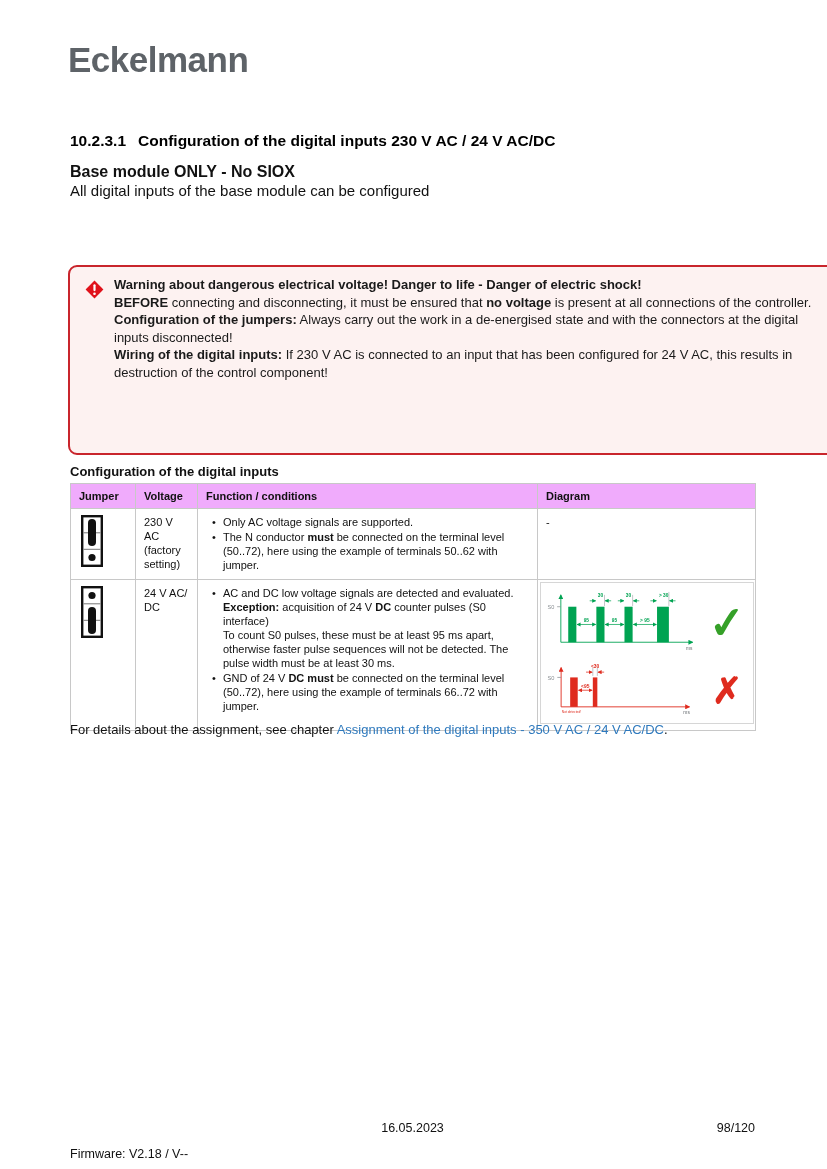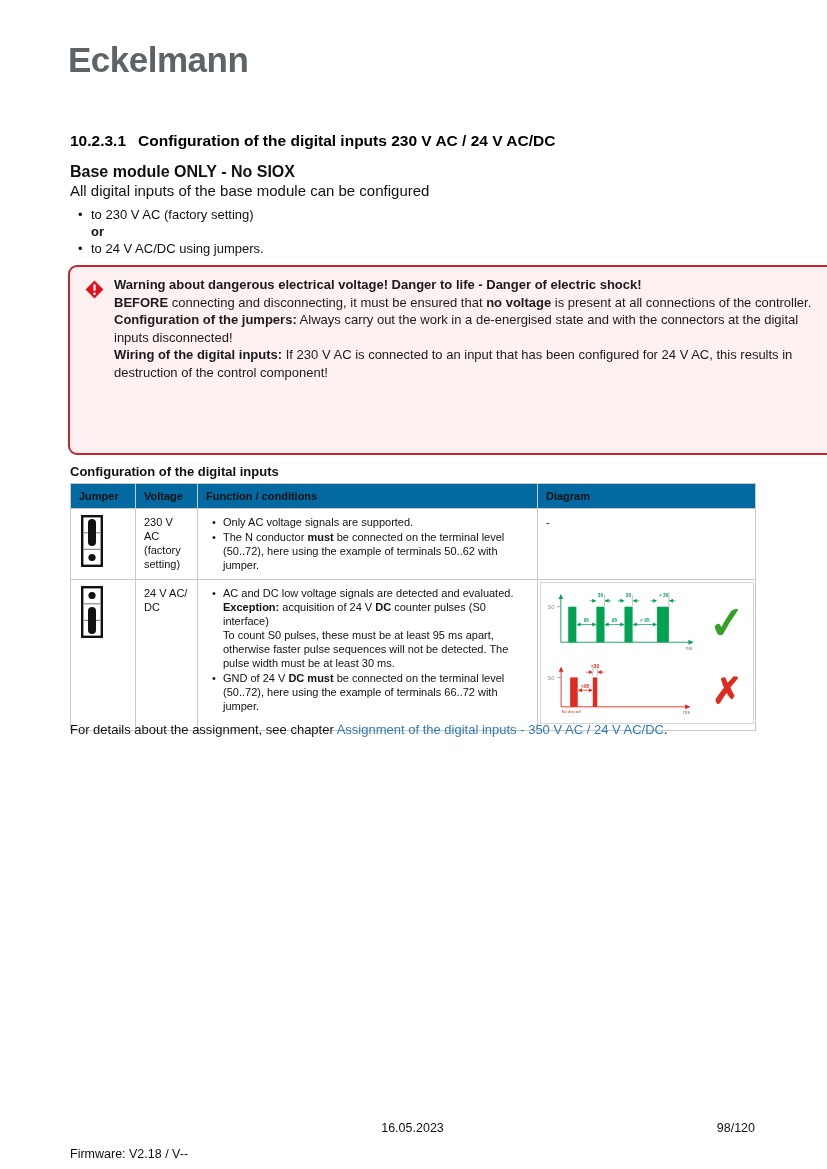"to 230 V AC (factory" div.intro-bullets { html: <div> <div>to 230 V AC (factory setting)</div> <div>or</div> <div>to 24 V AC/DC using jumpers.</div> </div> -> none }
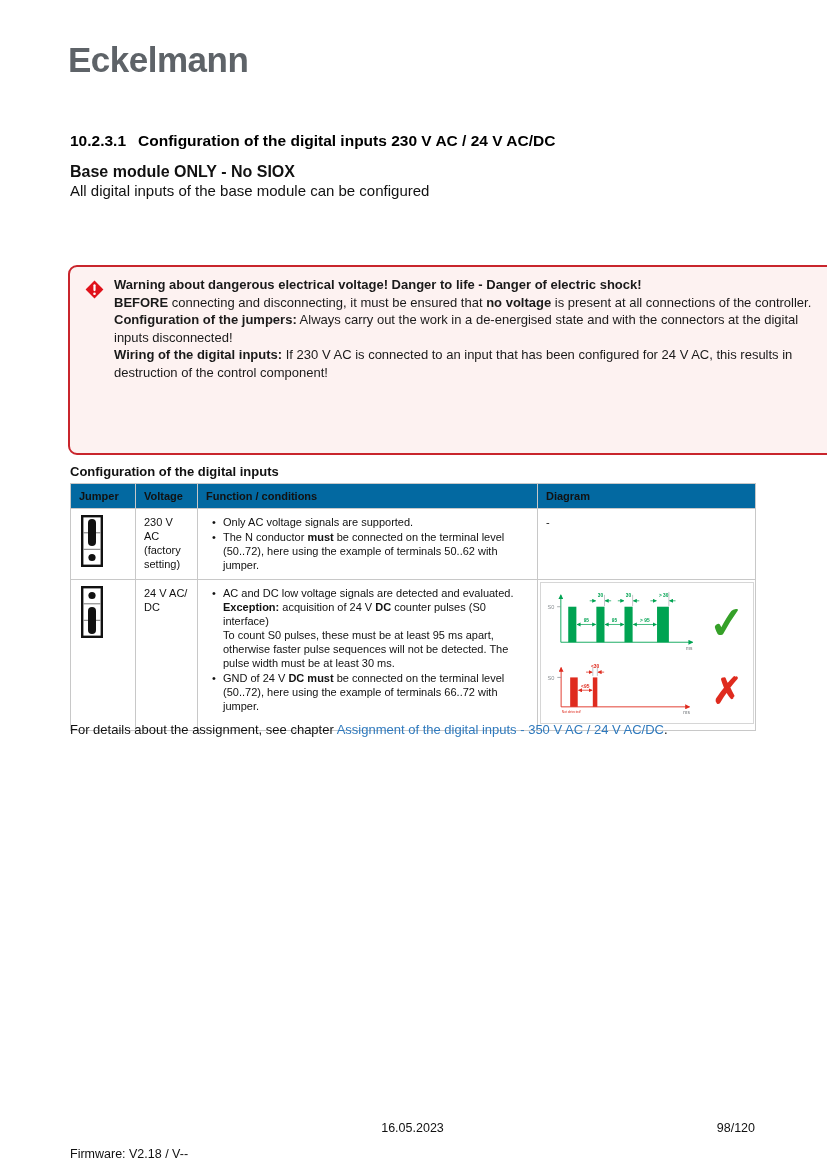"Jumper" .cfg-table th { background: #0369a1 -> #f0abfc }
